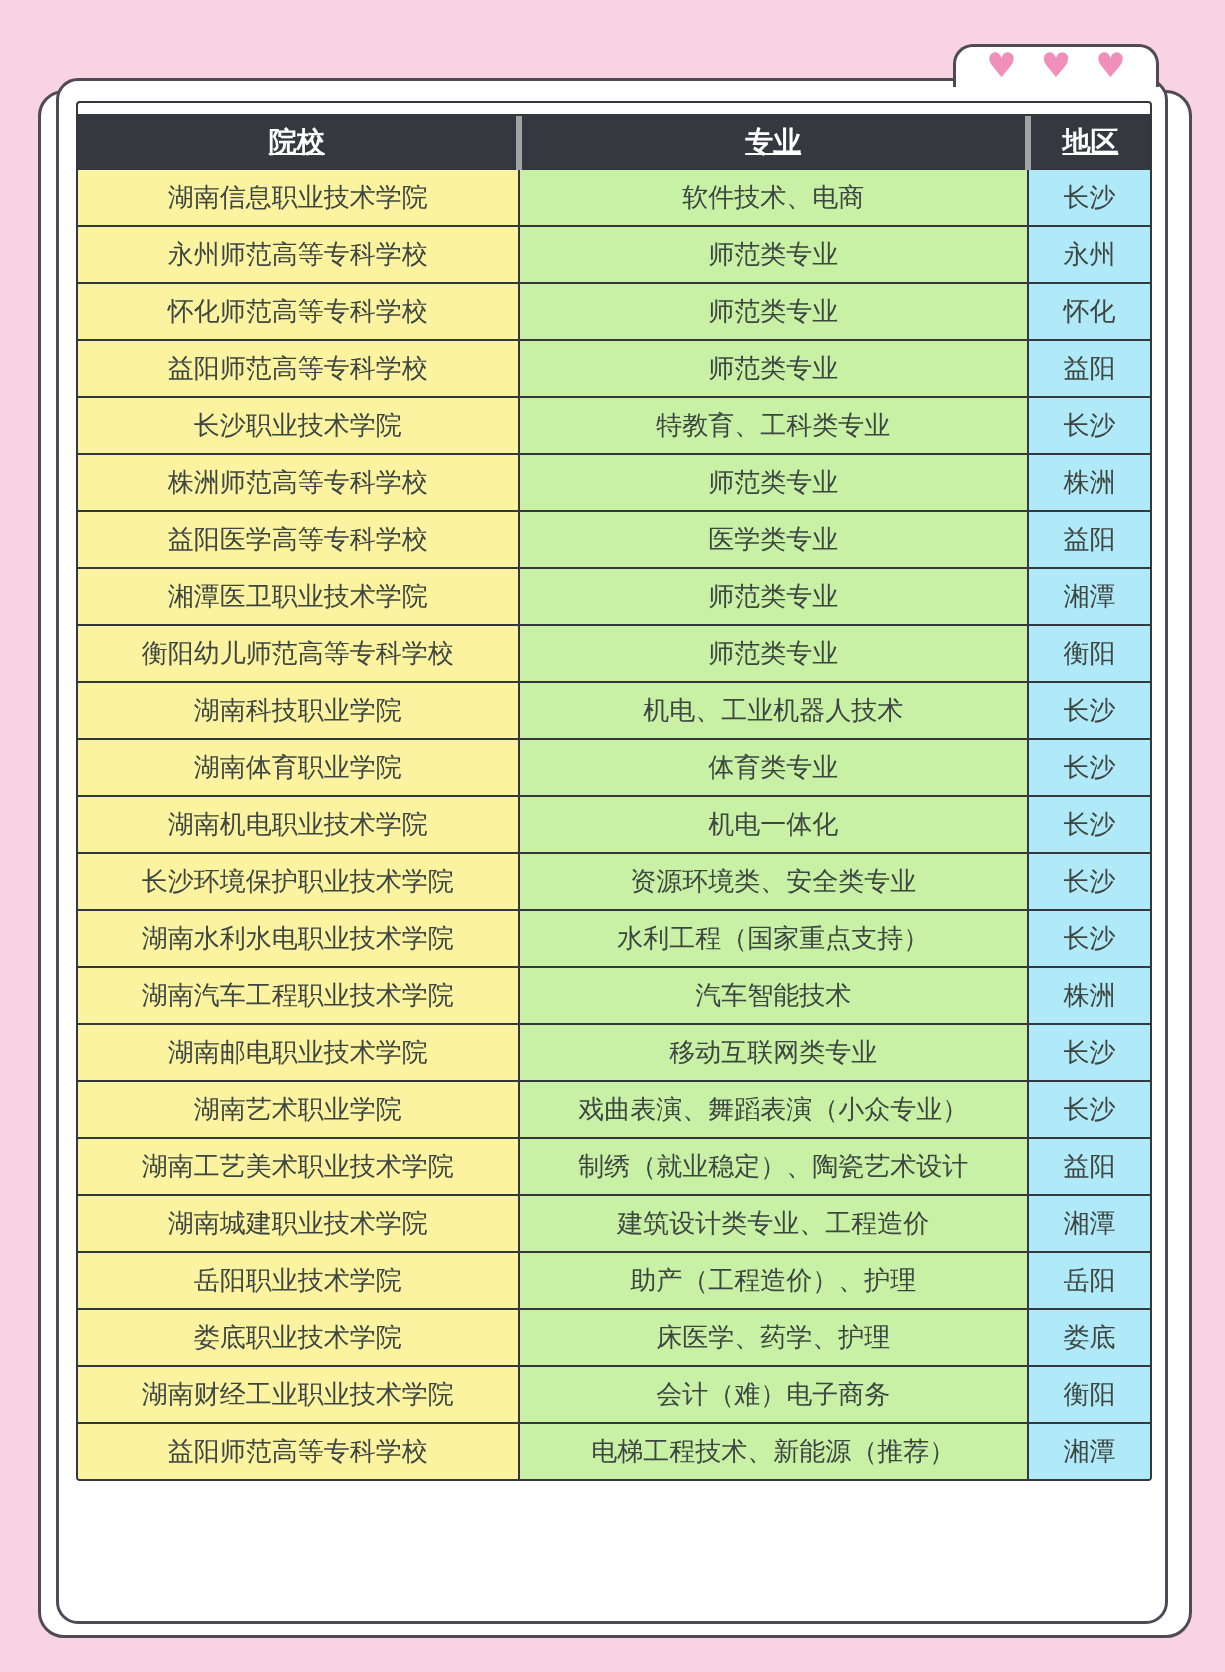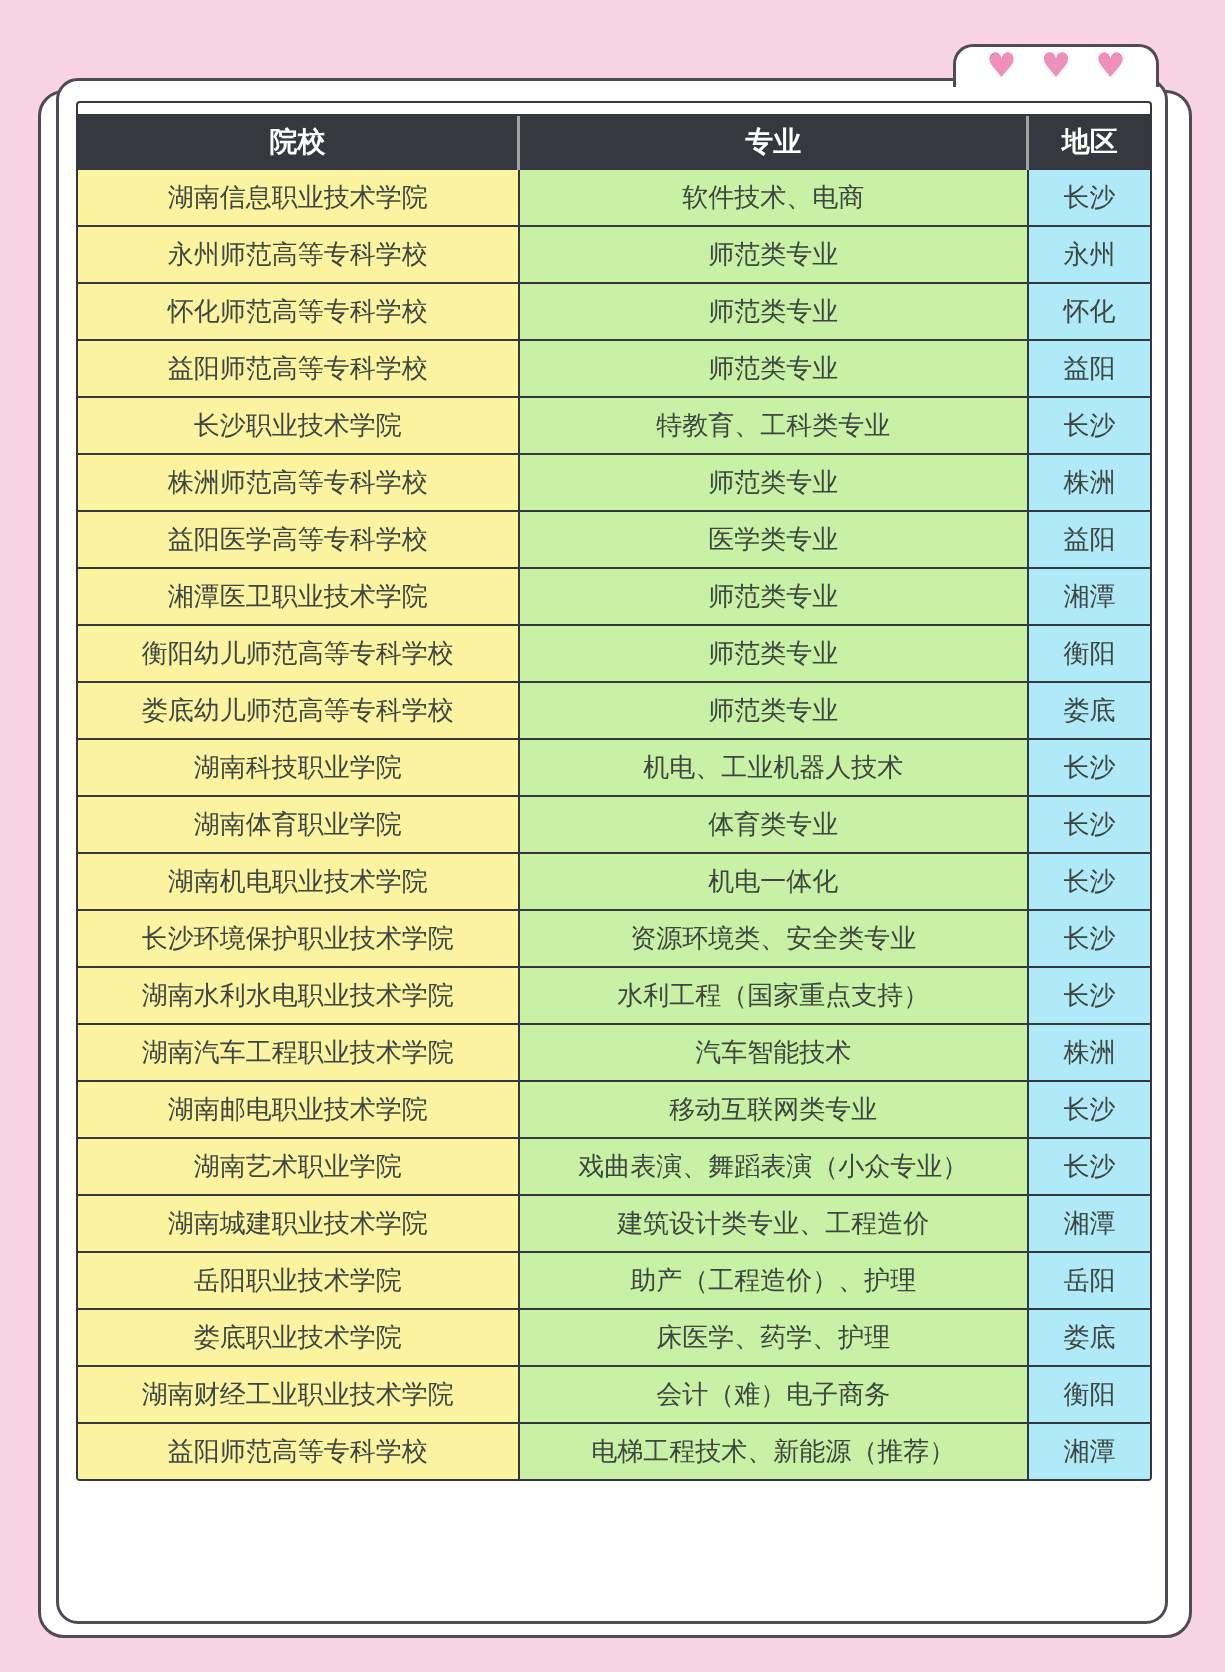"院校" table.tier th { text-decoration: none -> underline }
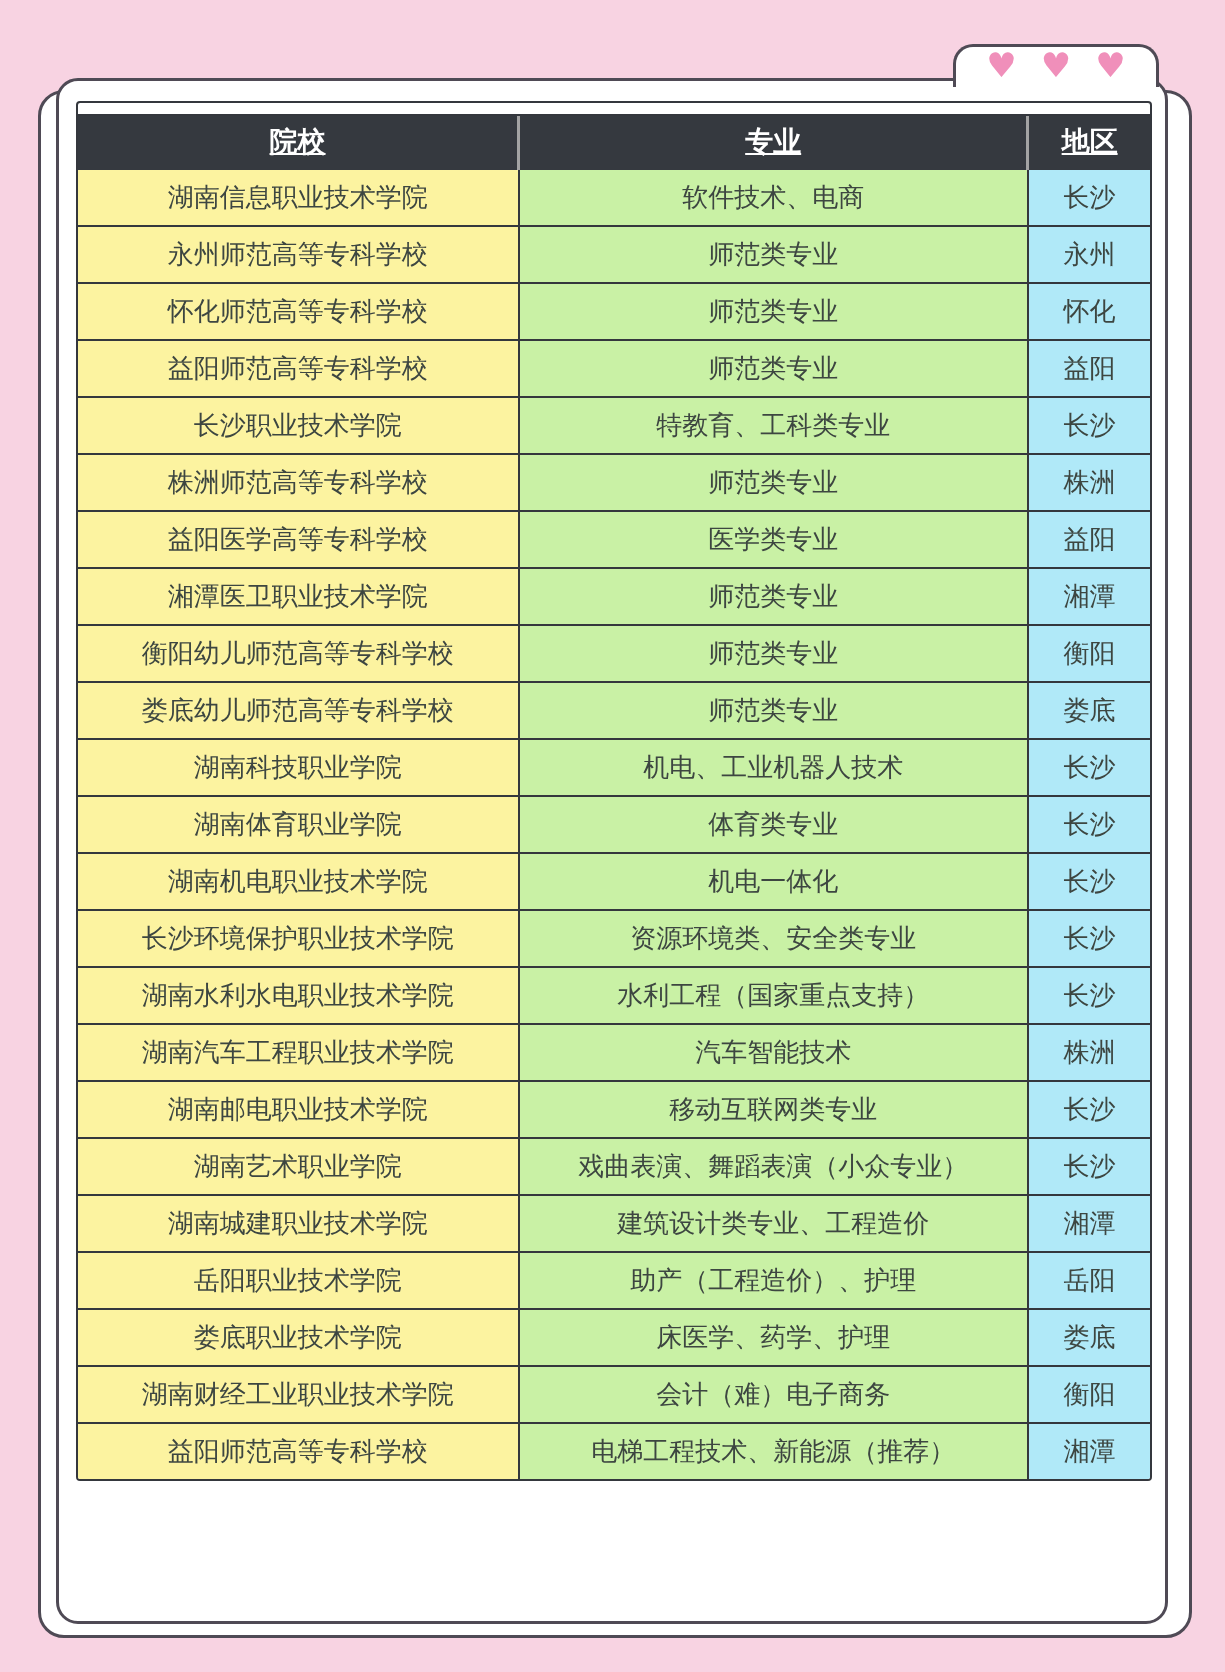"专业" table.tier th + th { border-left: 3px solid #a3a3a3 -> 6px solid #a3a3a3 }
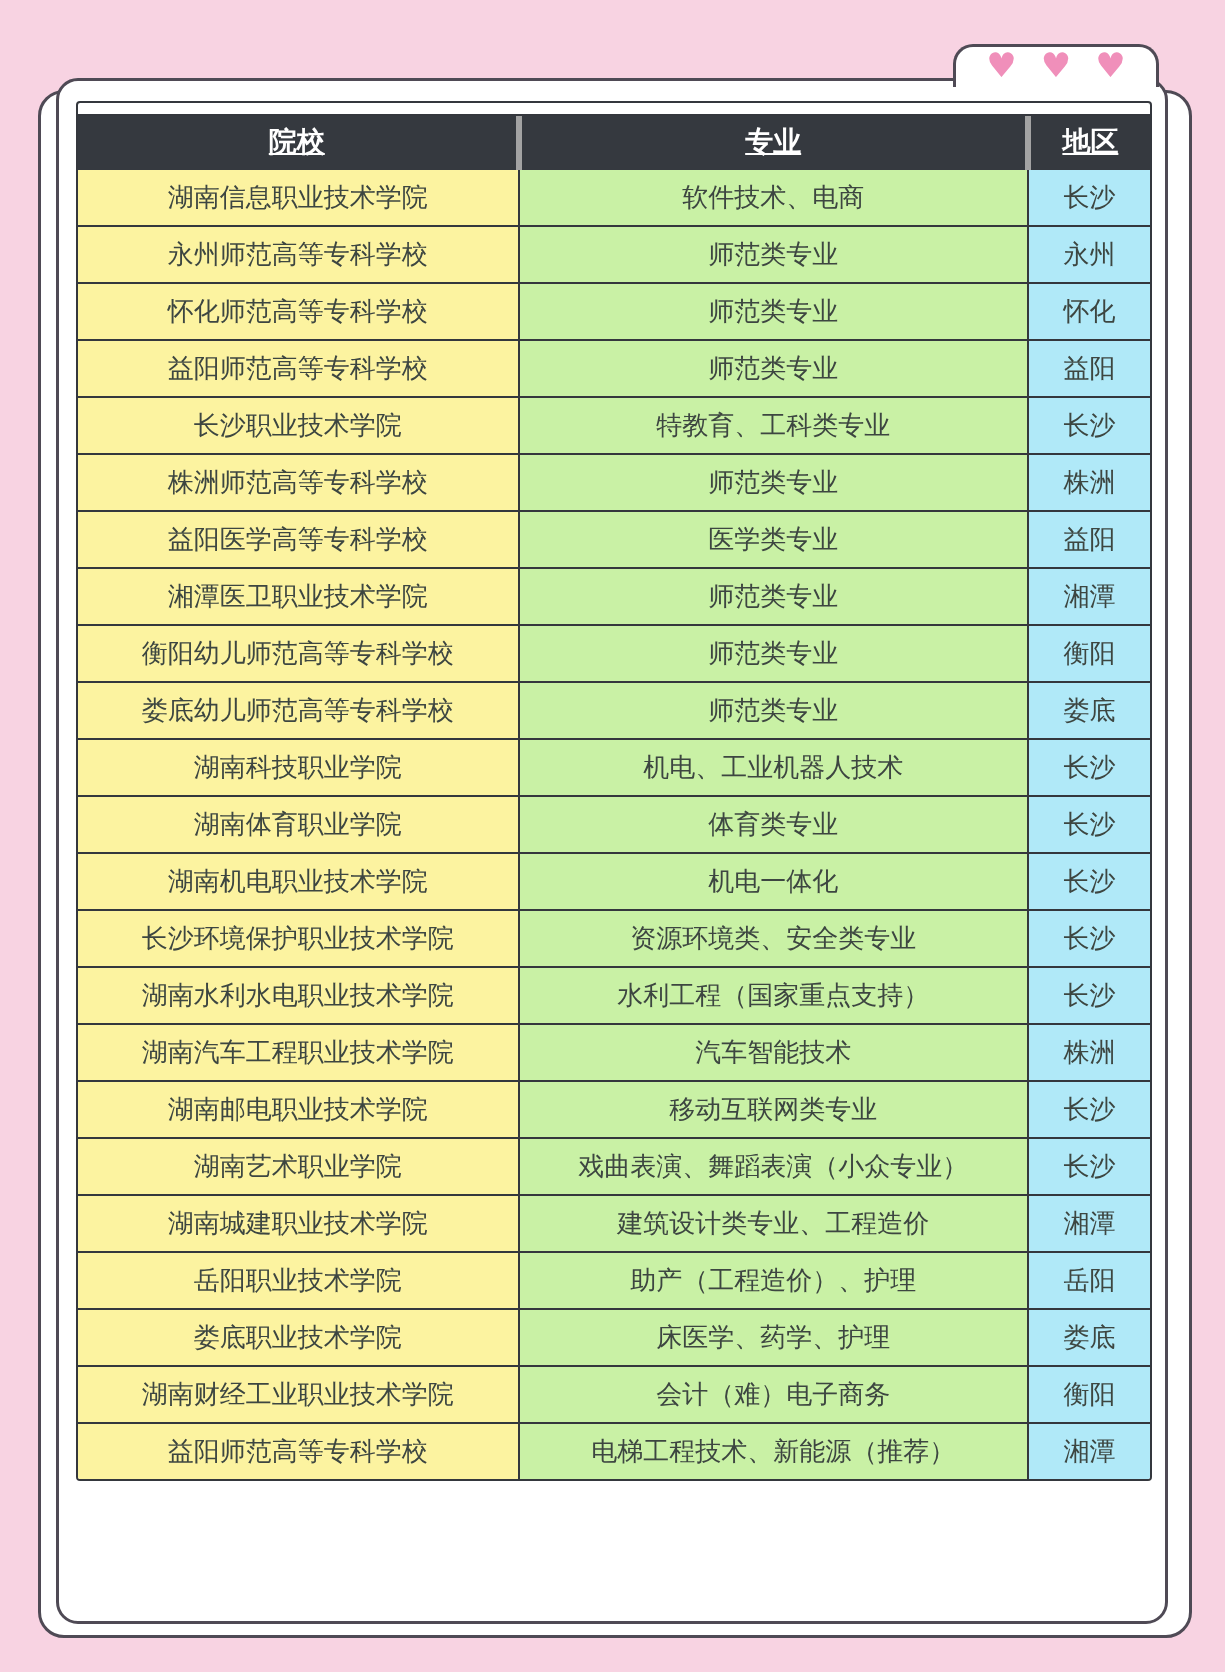"娄底幼儿师范高等专科学校" tr { html: <tr> <td>娄底幼儿师范高等专科学校</td> <td>师范类专业</td> <td>娄底</td> </tr> -> none }
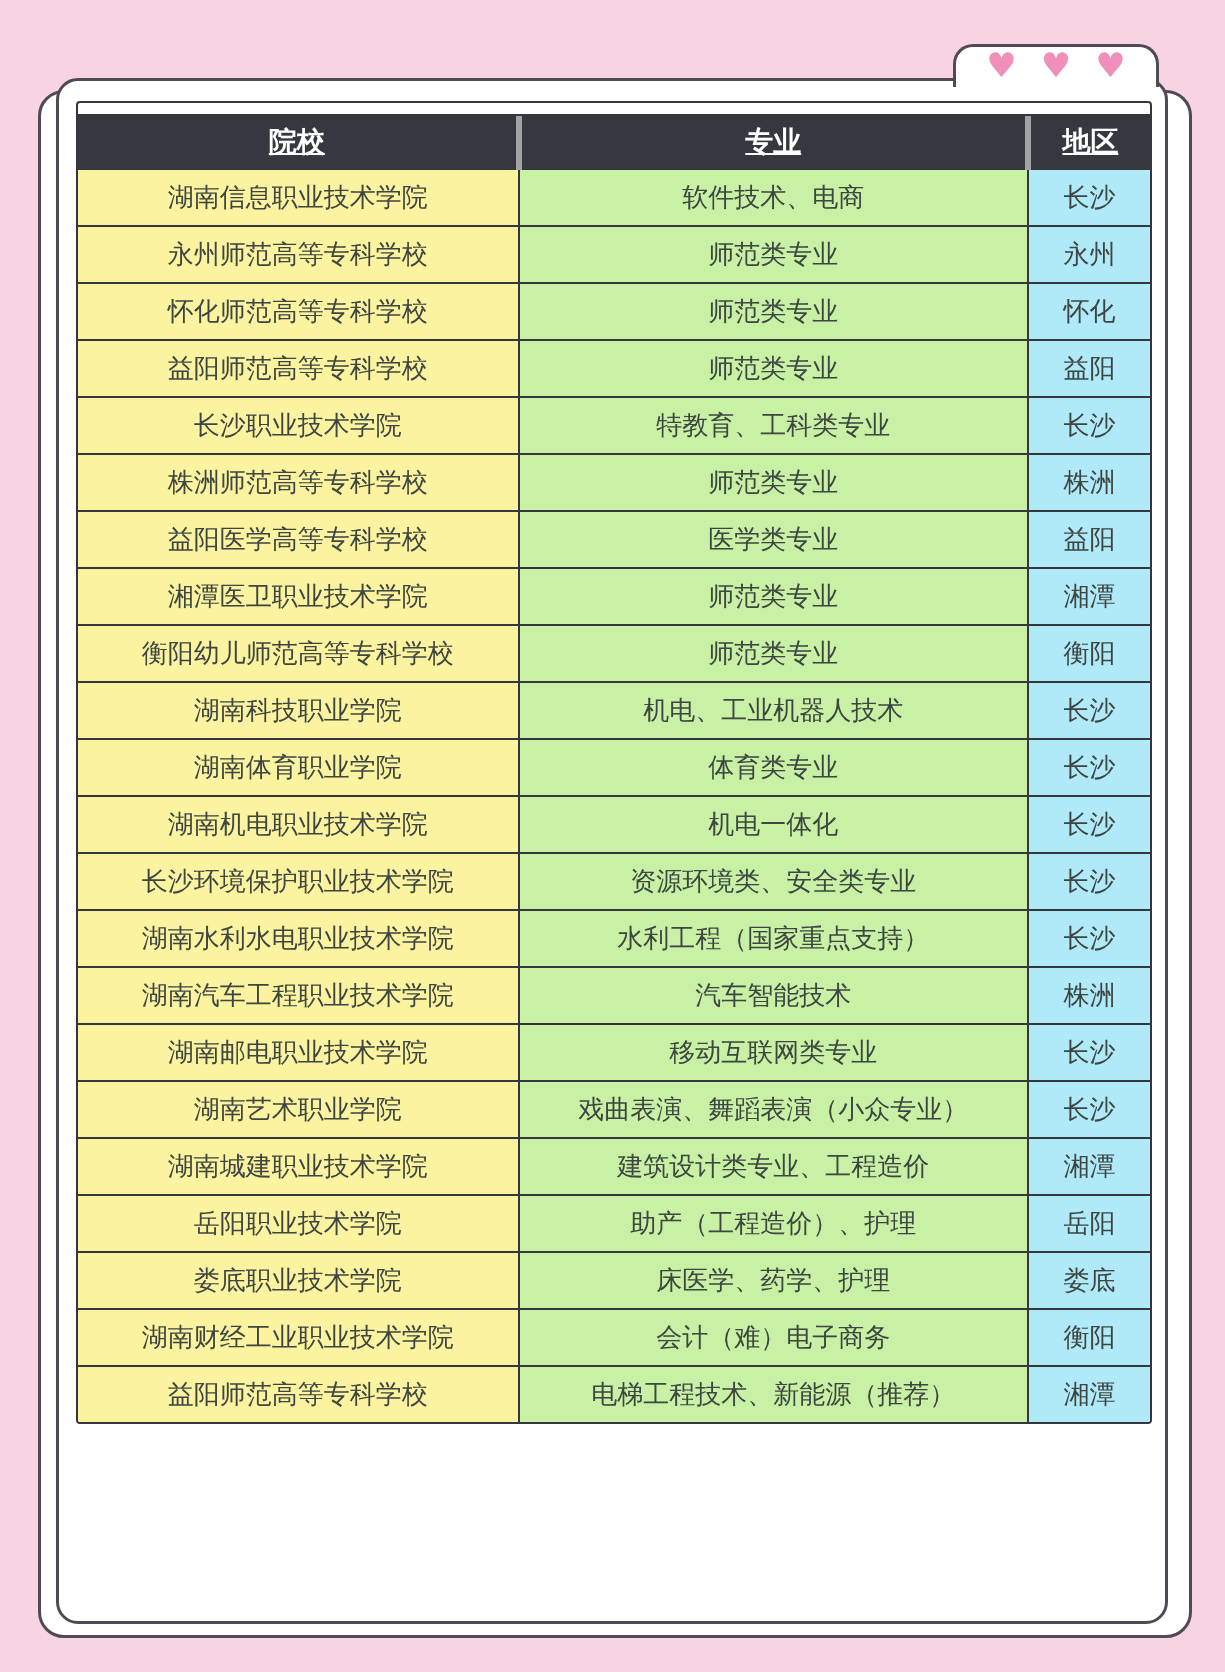"湖南工艺美术职业技术学院" tr { html: none -> <tr> <td>湖南工艺美术职业技术学院</td> <td>制绣（就业稳定）、陶瓷艺术设计</td> <td>益阳</td> </tr> }
